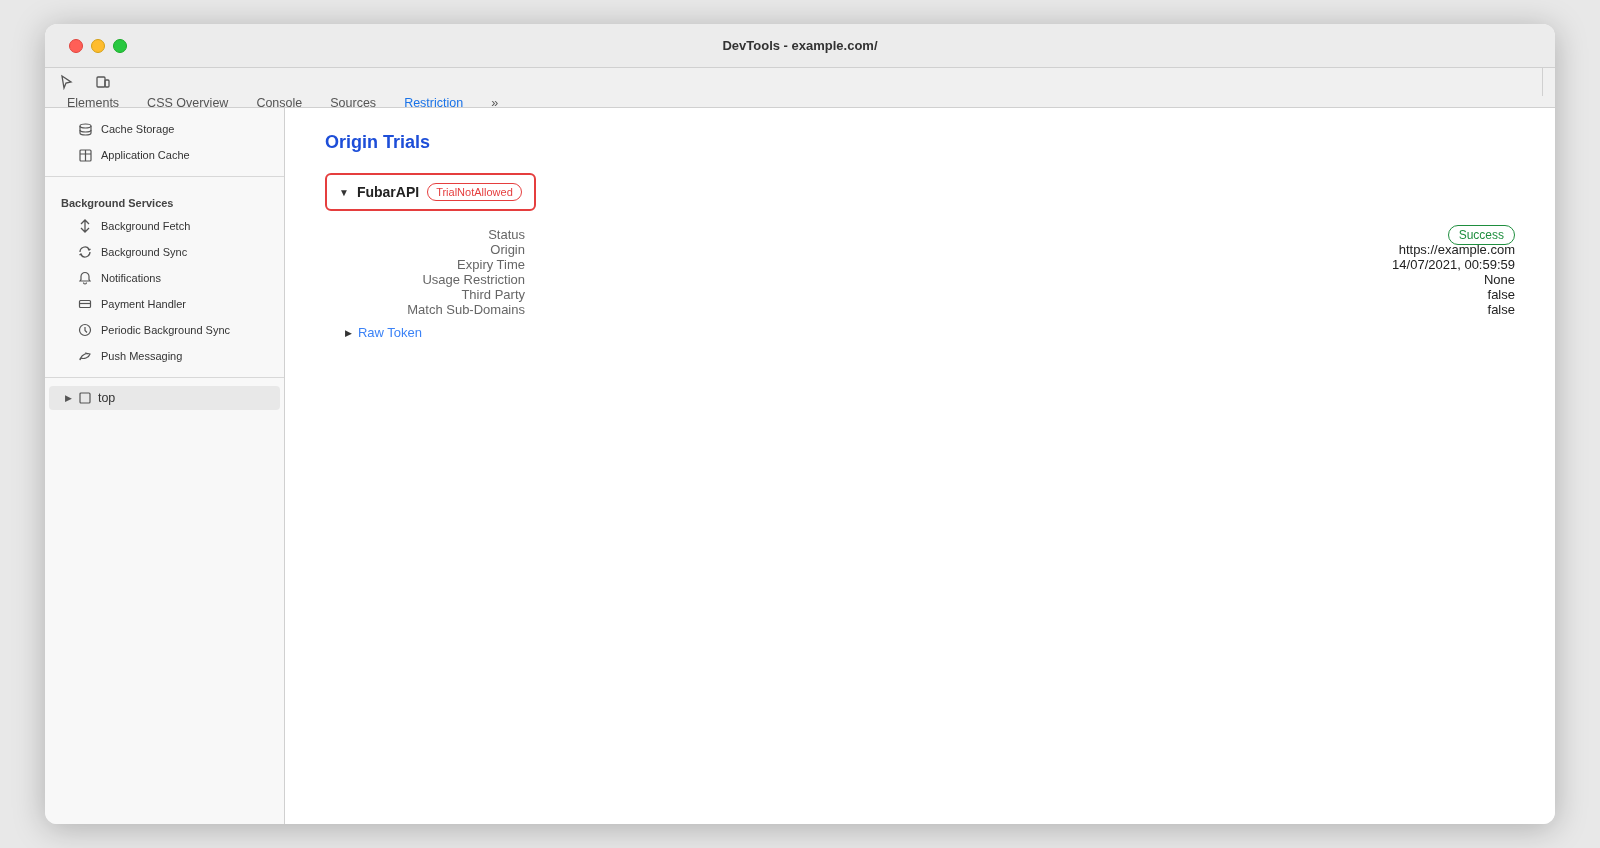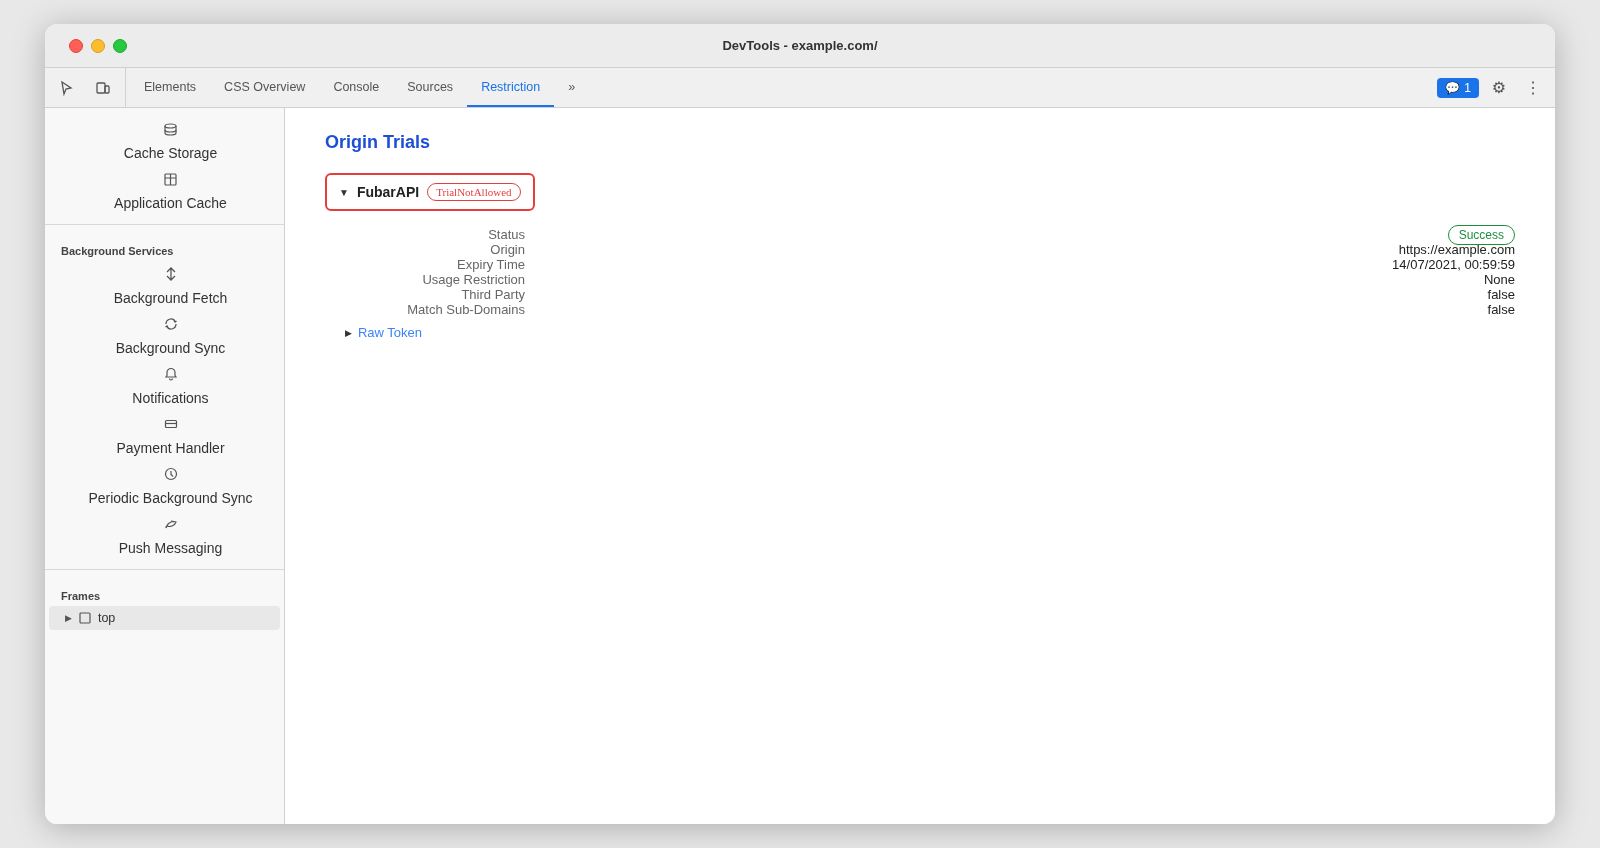"Elements" .tab-bar { flex-direction: none -> column }
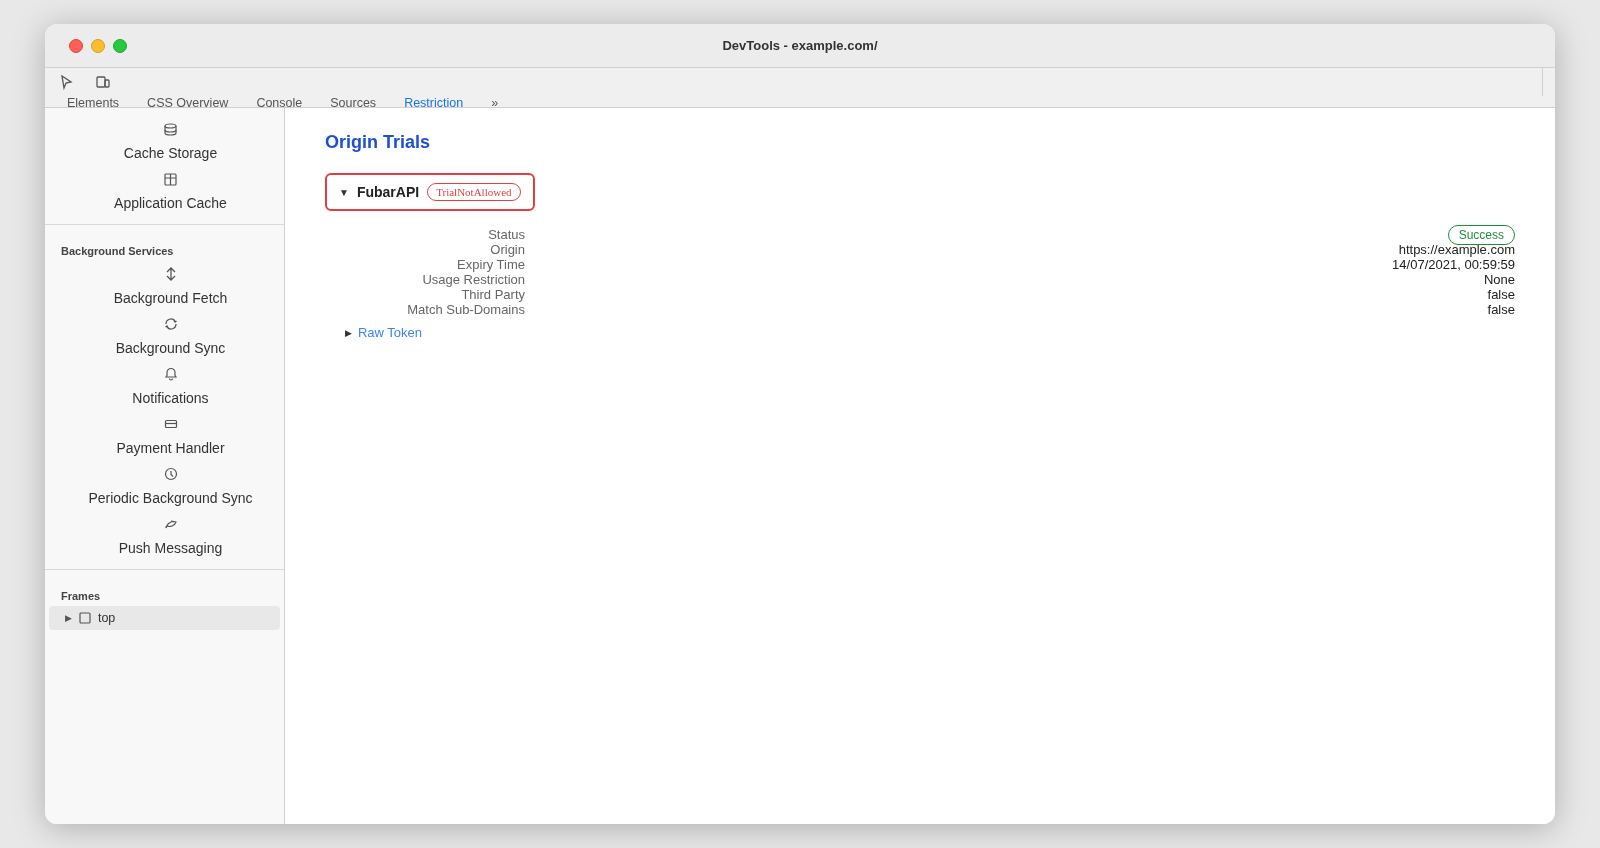"Cache Storage" .sidebar-item { flex-direction: column -> none; font-size: 14px -> 11px }
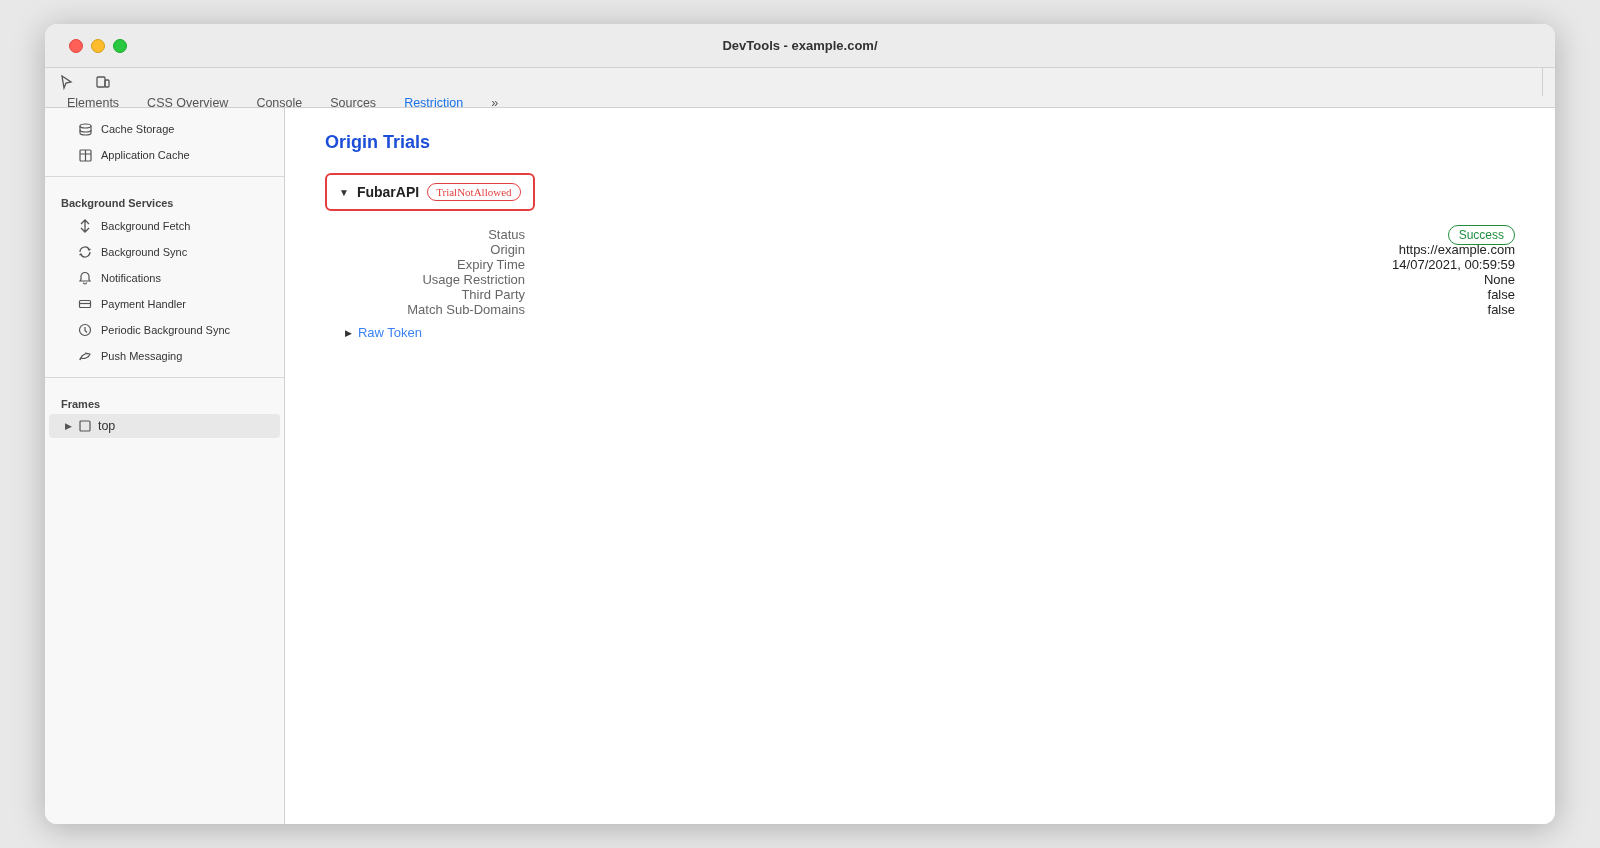"TrialNotAllowed" .badge-error { font-family: Liberation Serif, serif -> Liberation Sans, sans-serif }
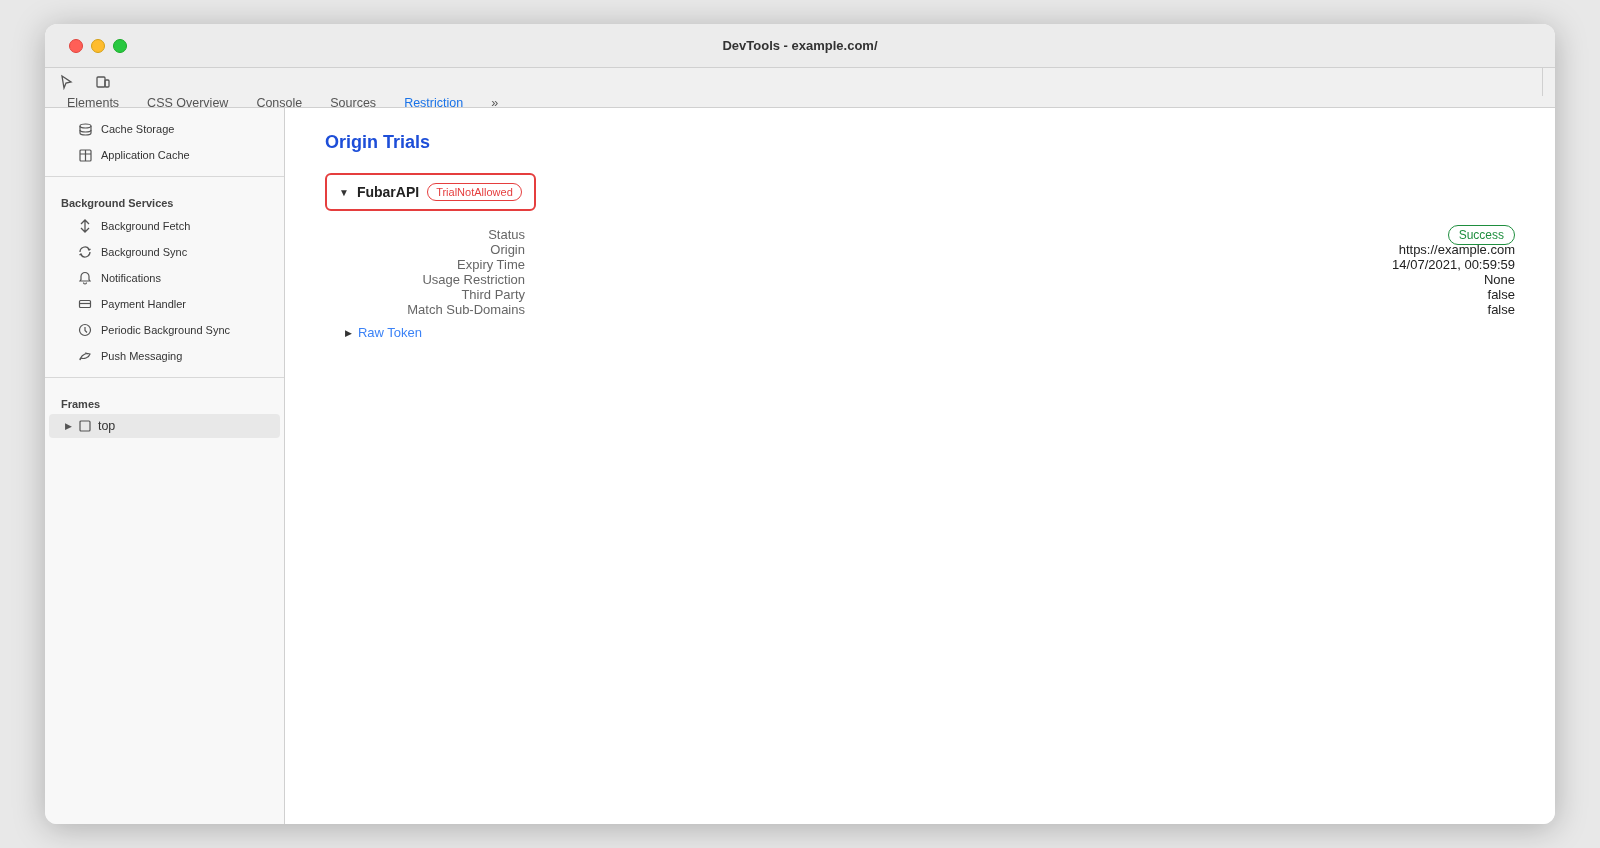"Frames" div.sidebar-section-label { html: <div>Frames</div> -> none }
